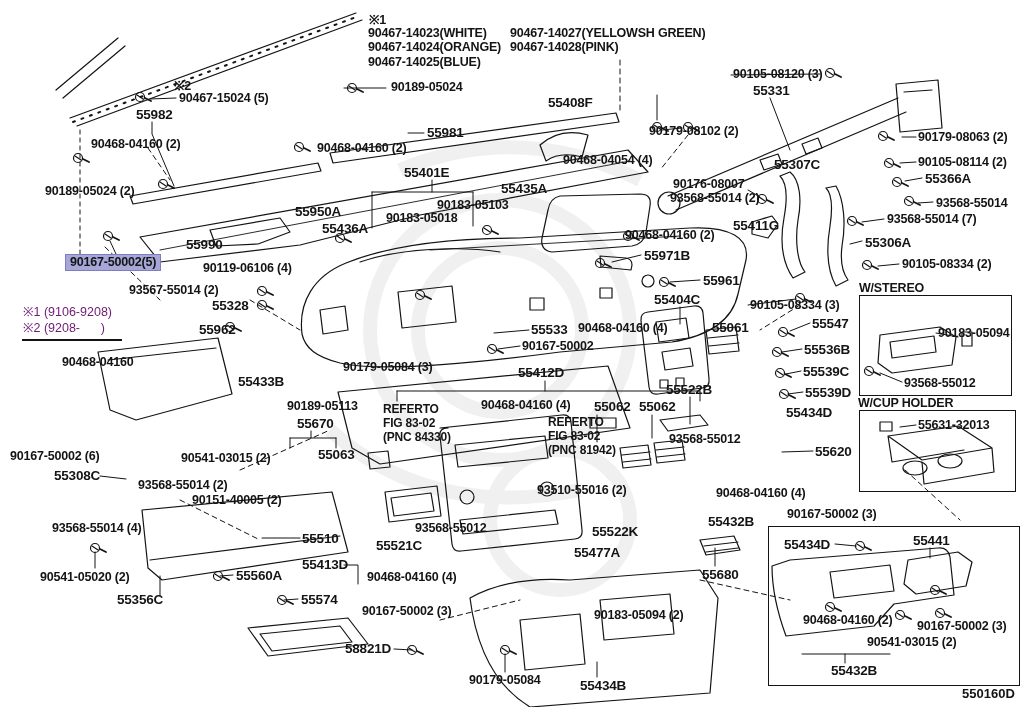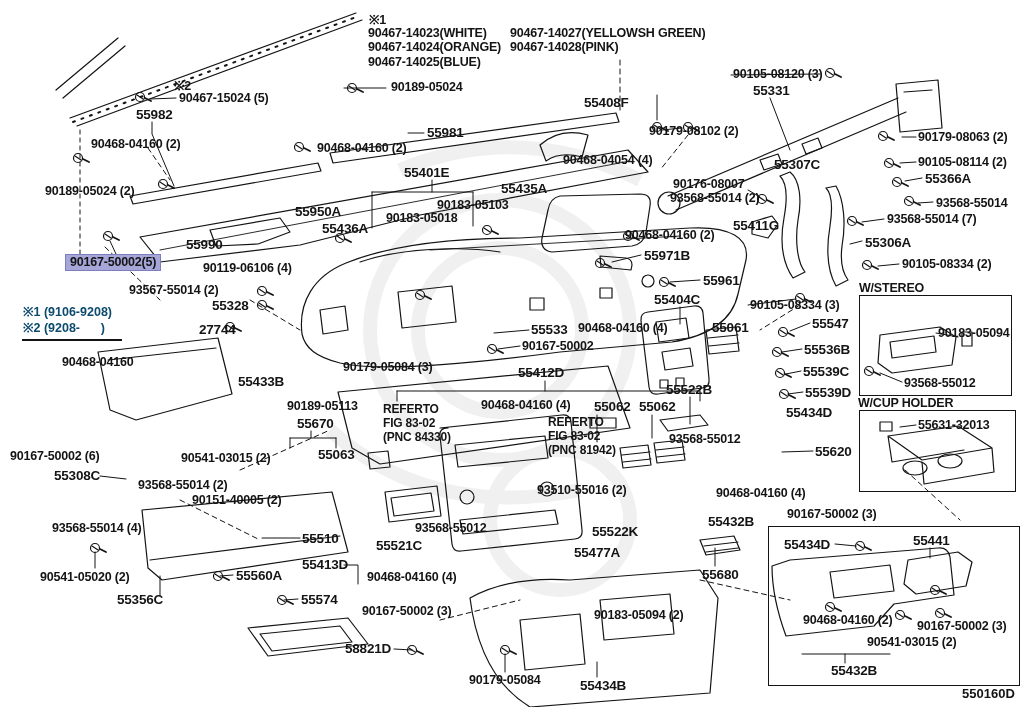"55408F" div.lbl { margin-left: 36px -> none }
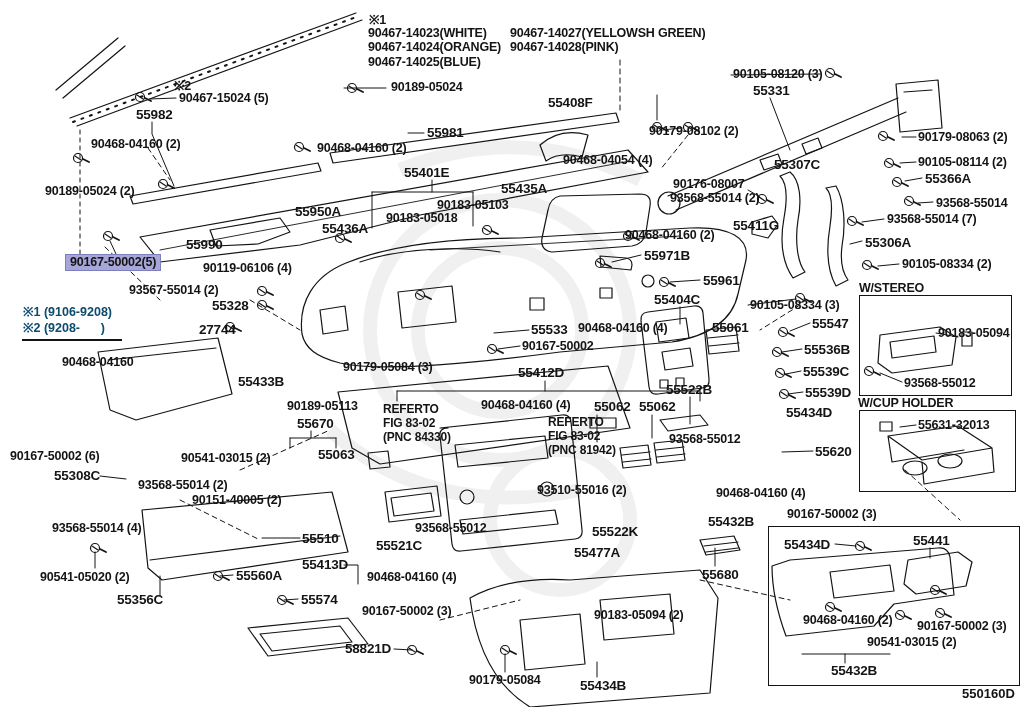"※1 (9106-9208) ※2 (9208- )" #legend { color: #0c4a6e -> #701a75; font-weight: bold -> normal }
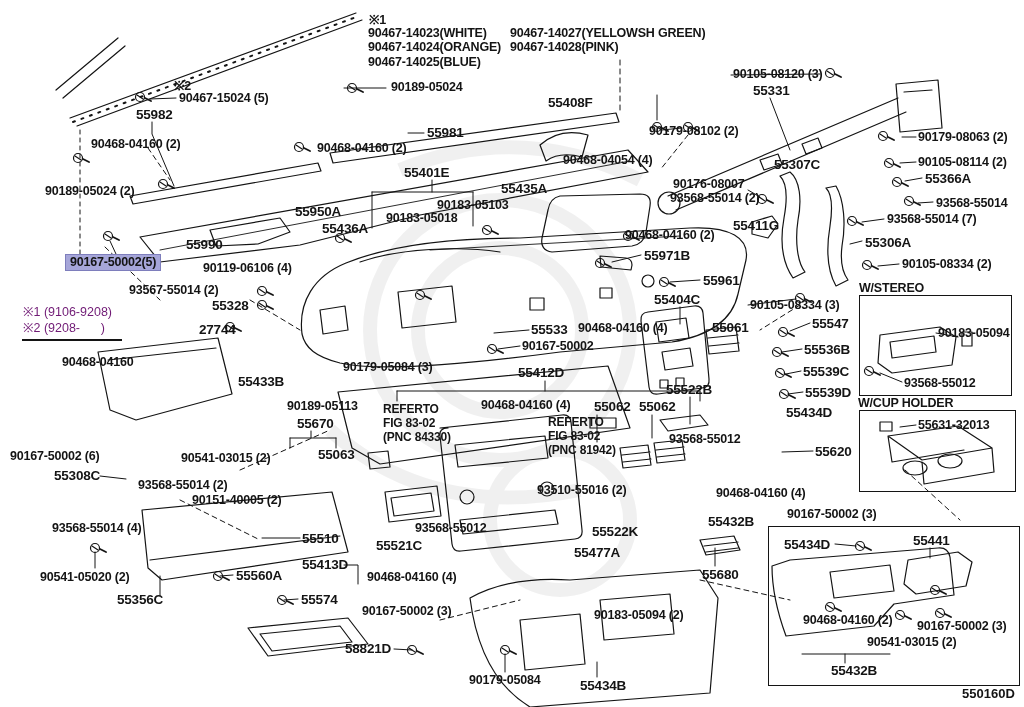"27744" div.lbl { text: 27744 -> 55962 }
